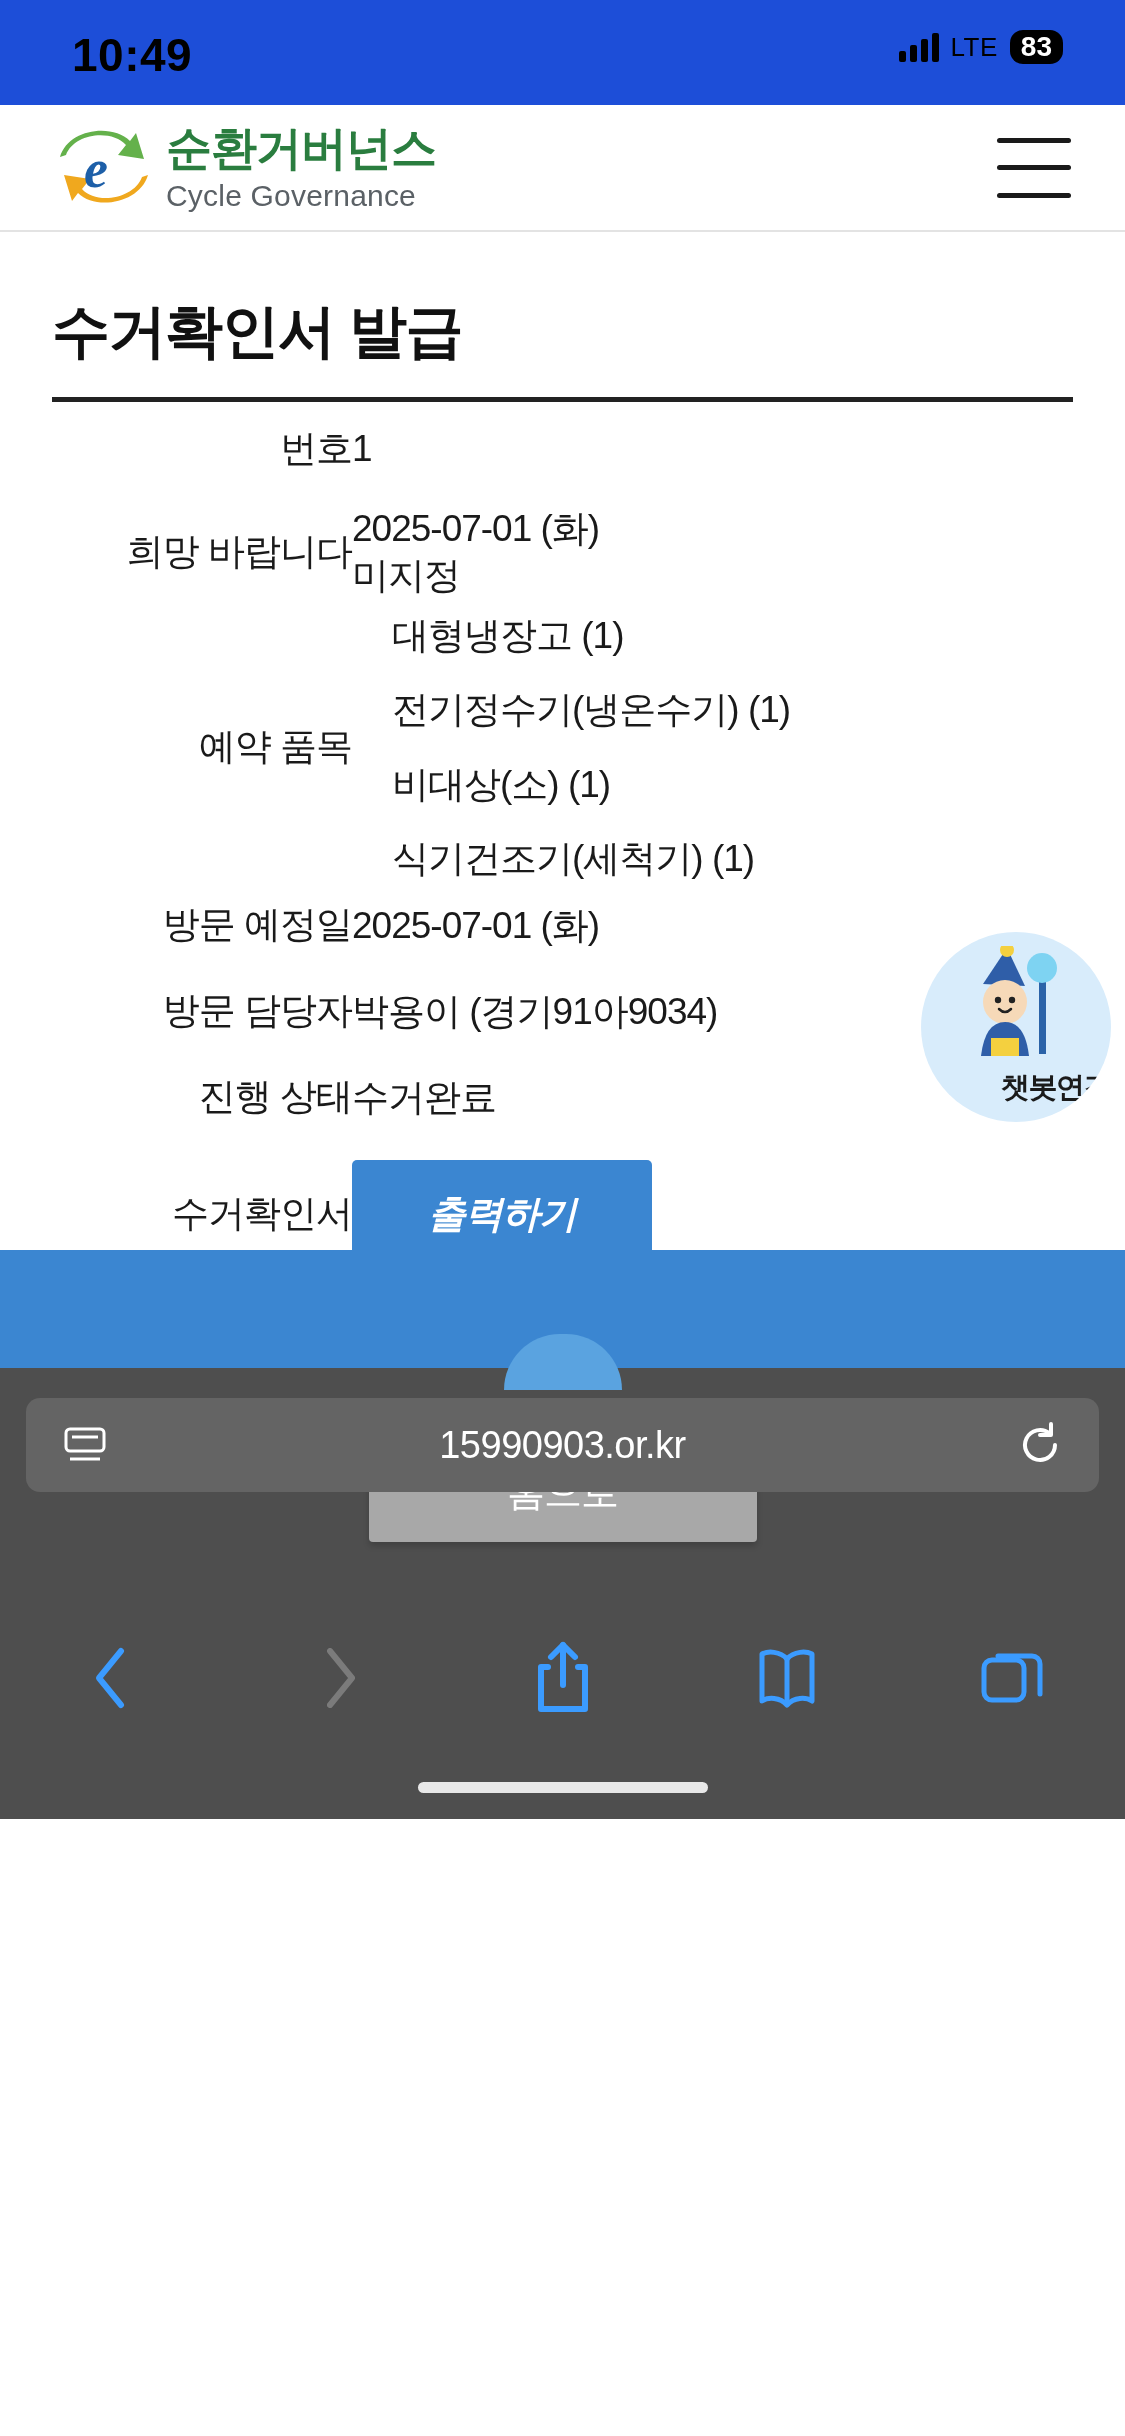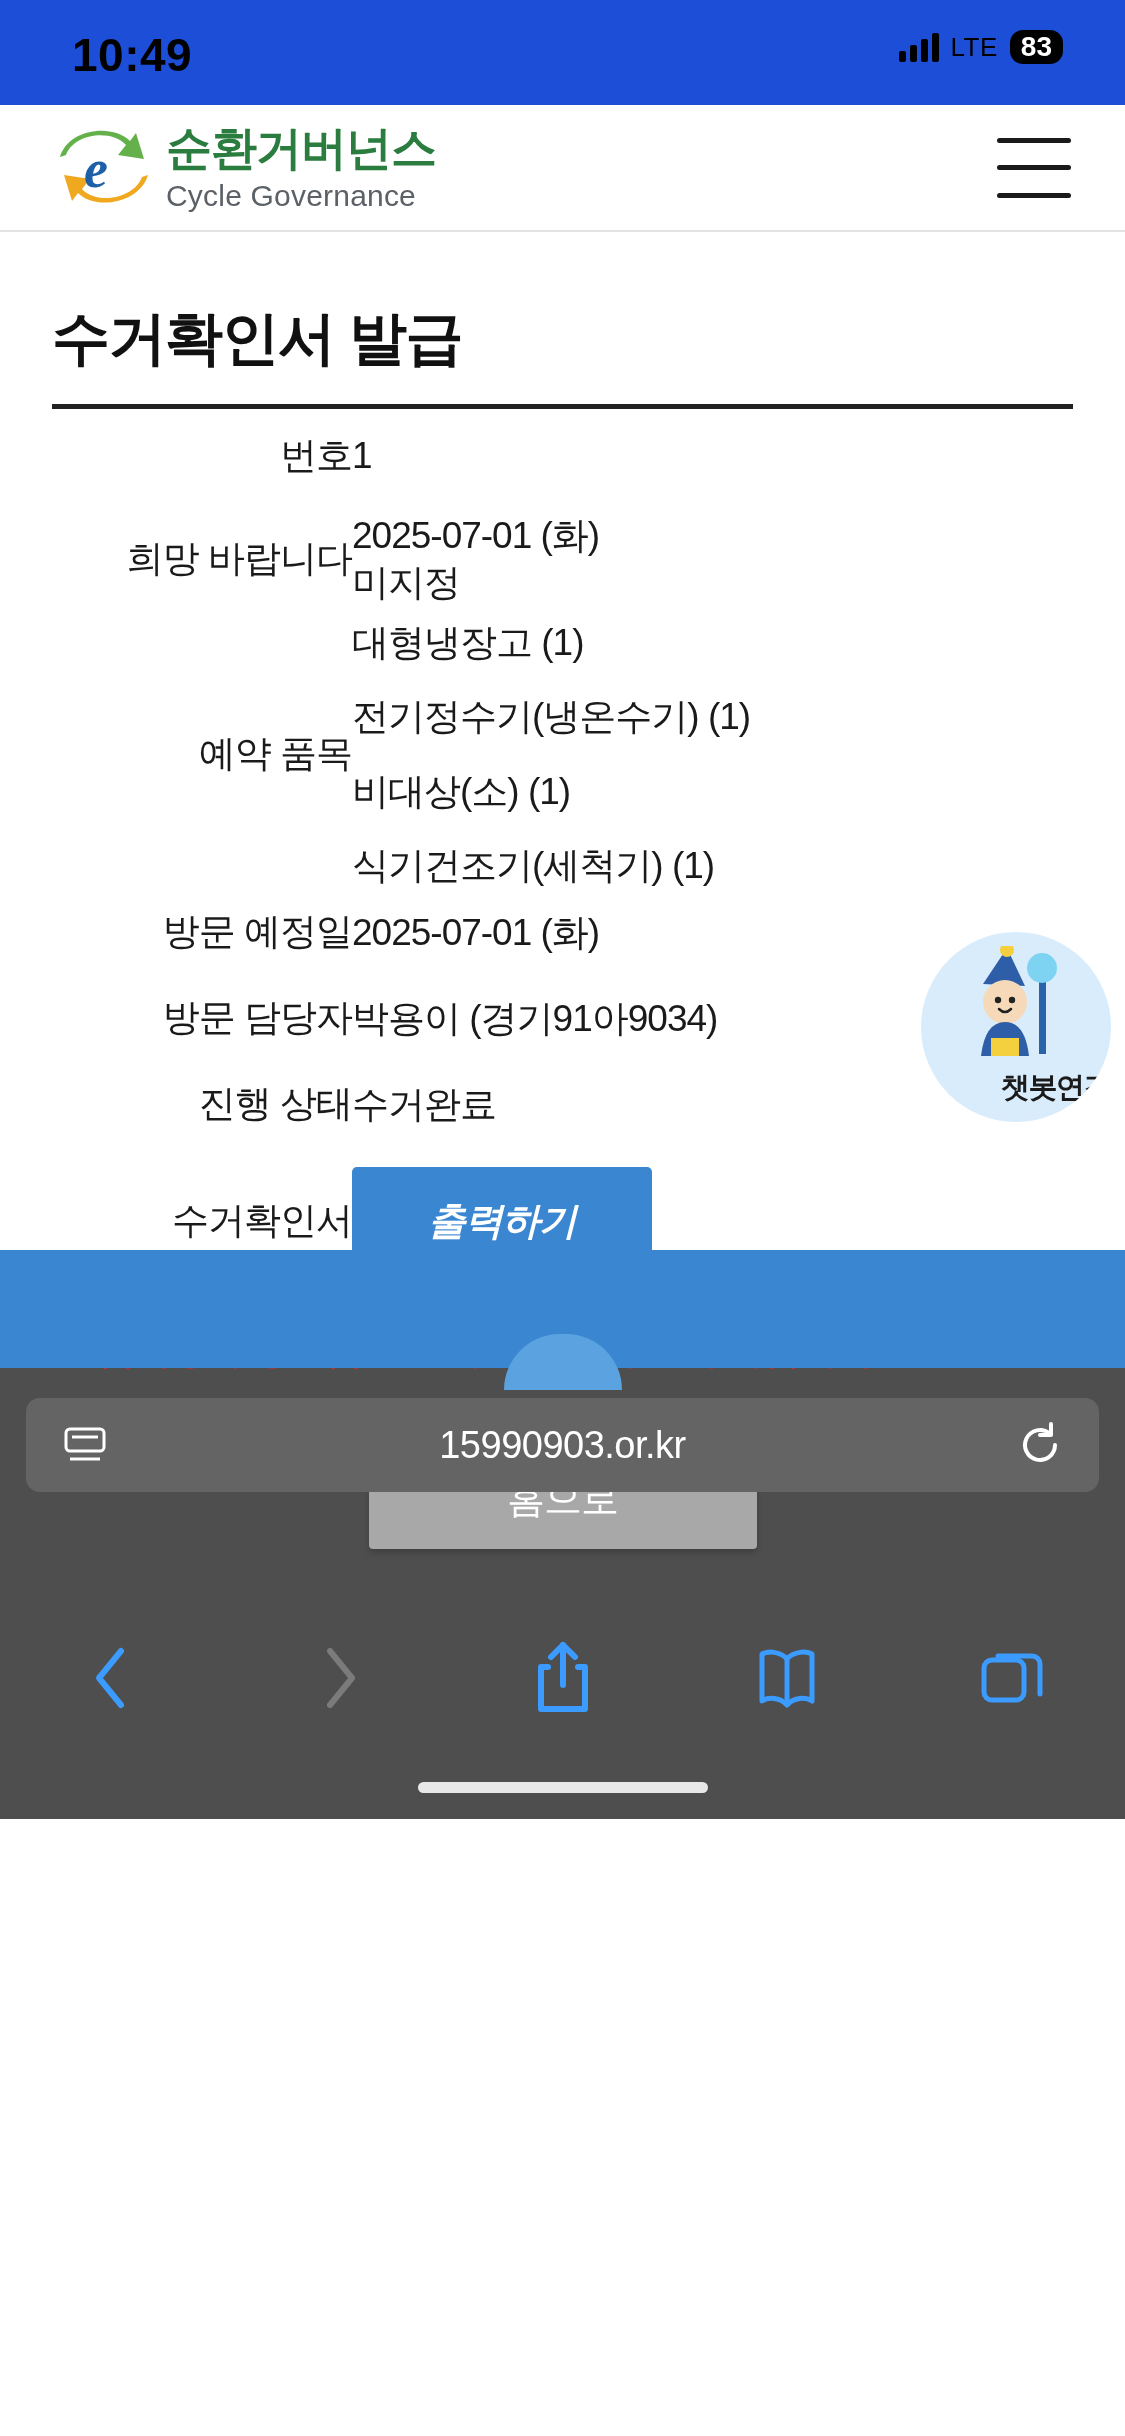"수거확인서 발급" .page { padding: 16px 52px -> 9px 52px }
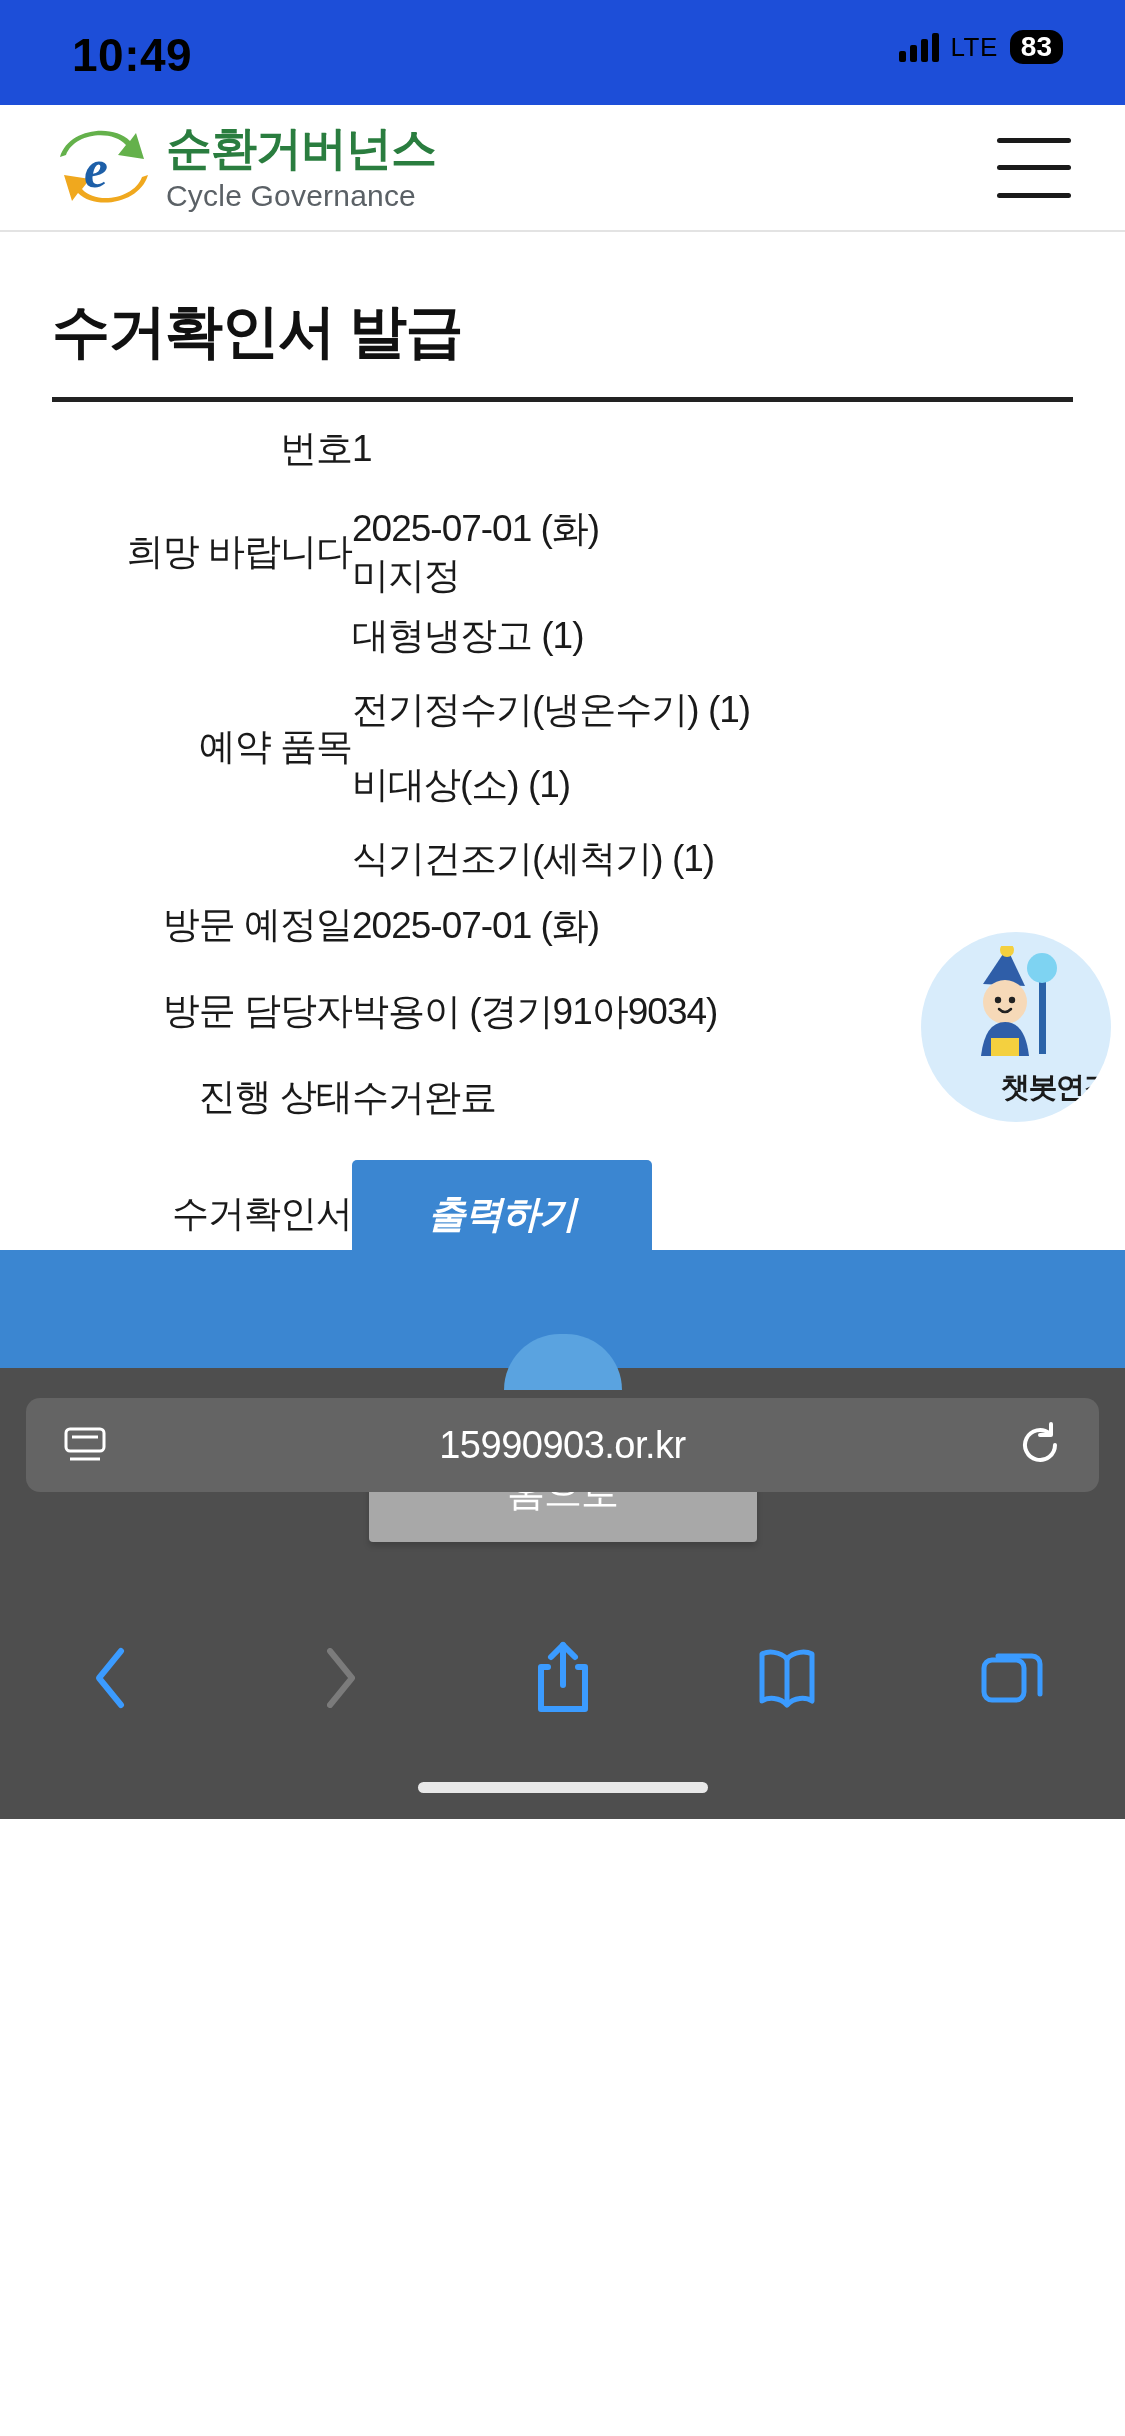"대형냉장고 (1)" .items-list { margin-left: none -> 40px }
